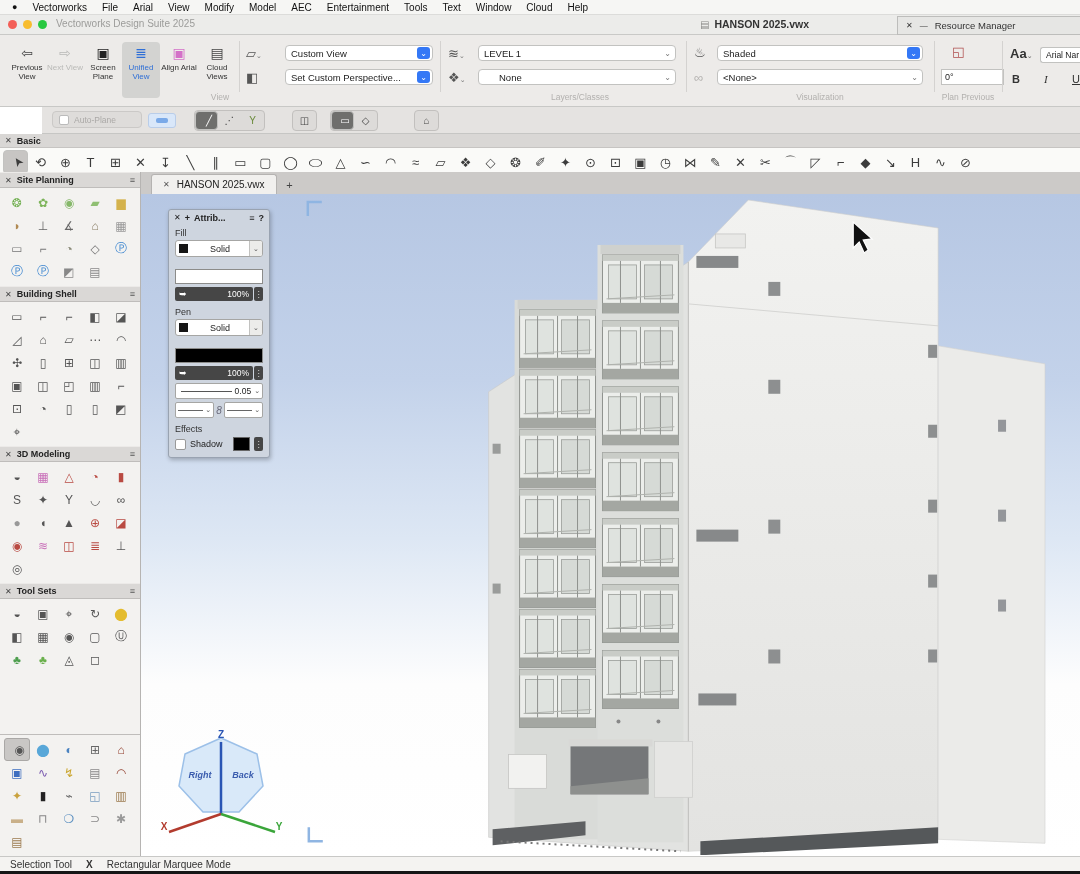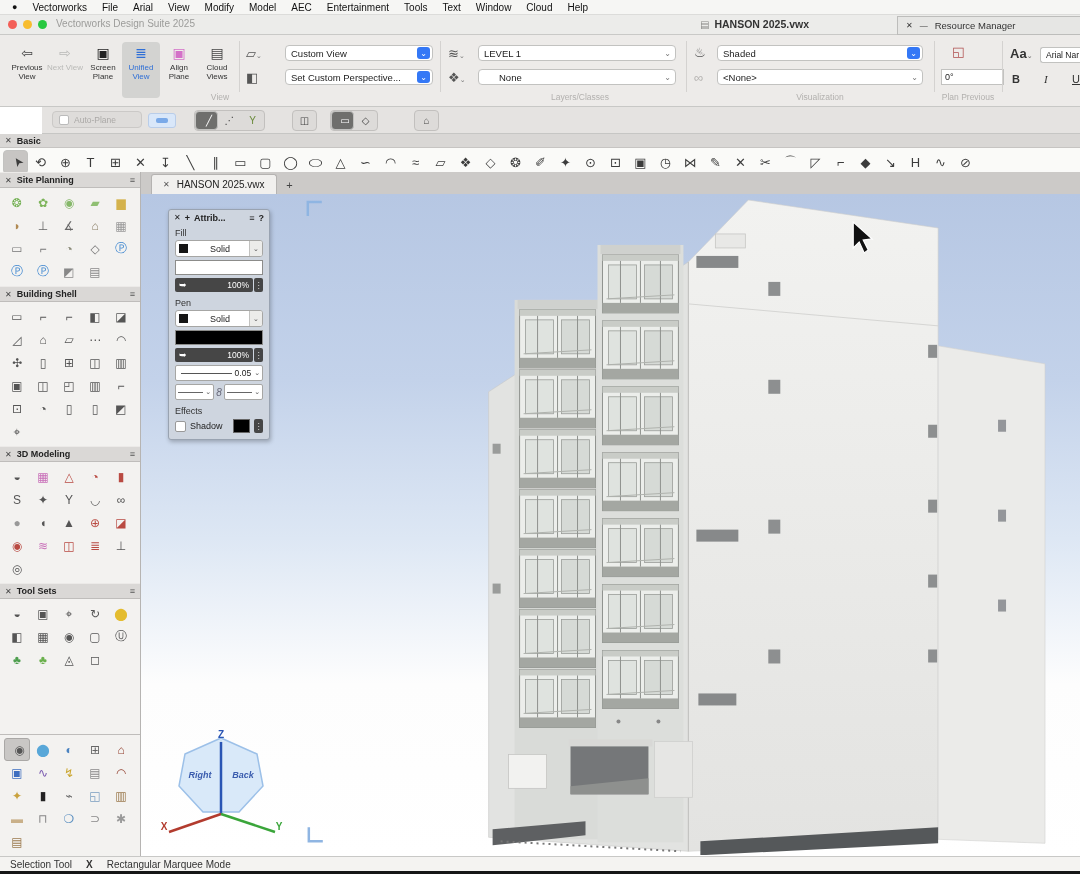"Align Plane" span.vlabel { text: Plane -> Arial }
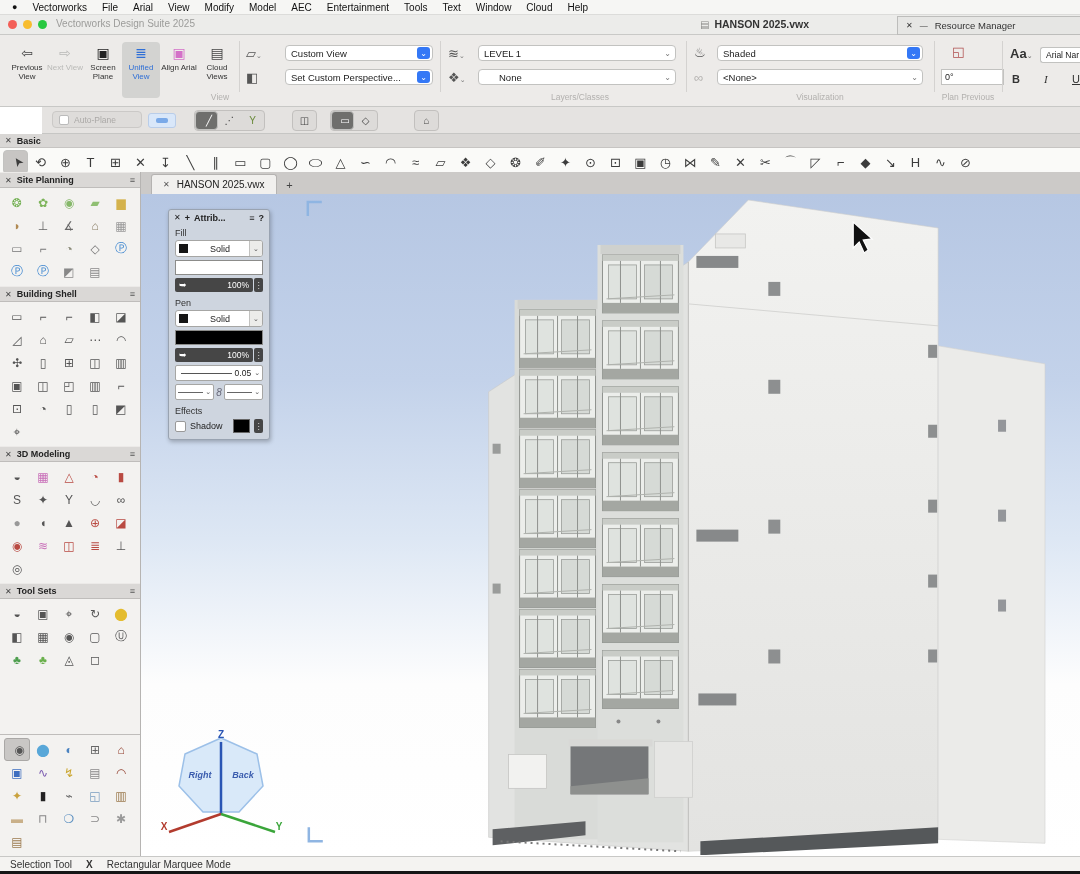"Solid" .arow { margin: 1px 6px 3px -> 1px 6px 12px }
